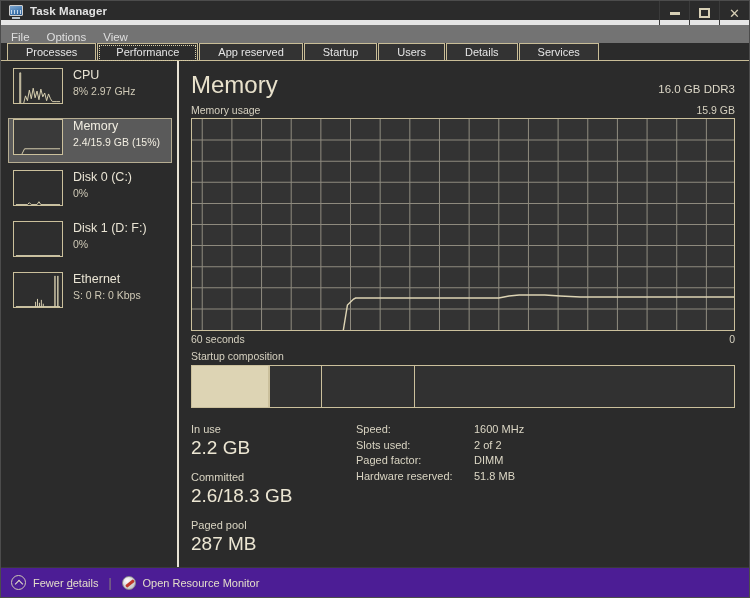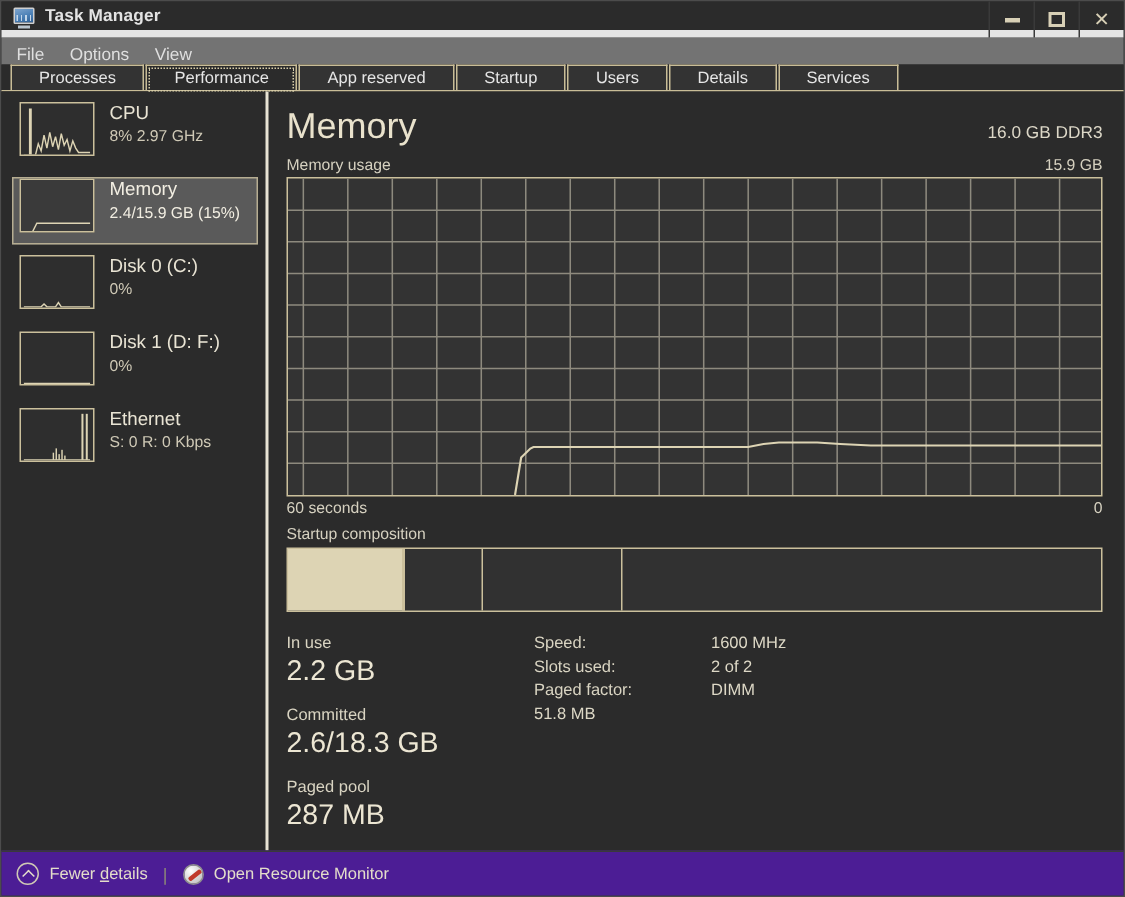"Hardware reserved:" div.kv-k { html: none -> <div>Hardware reserved:</div> }
